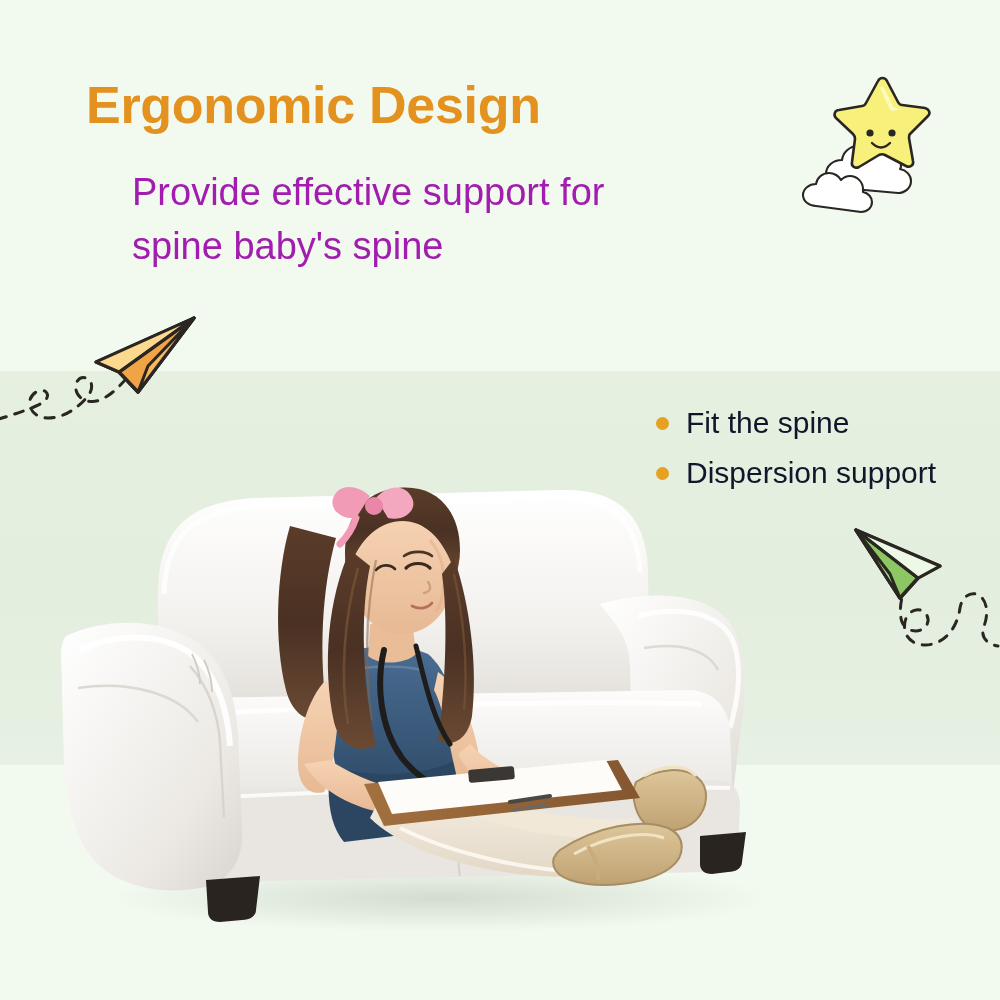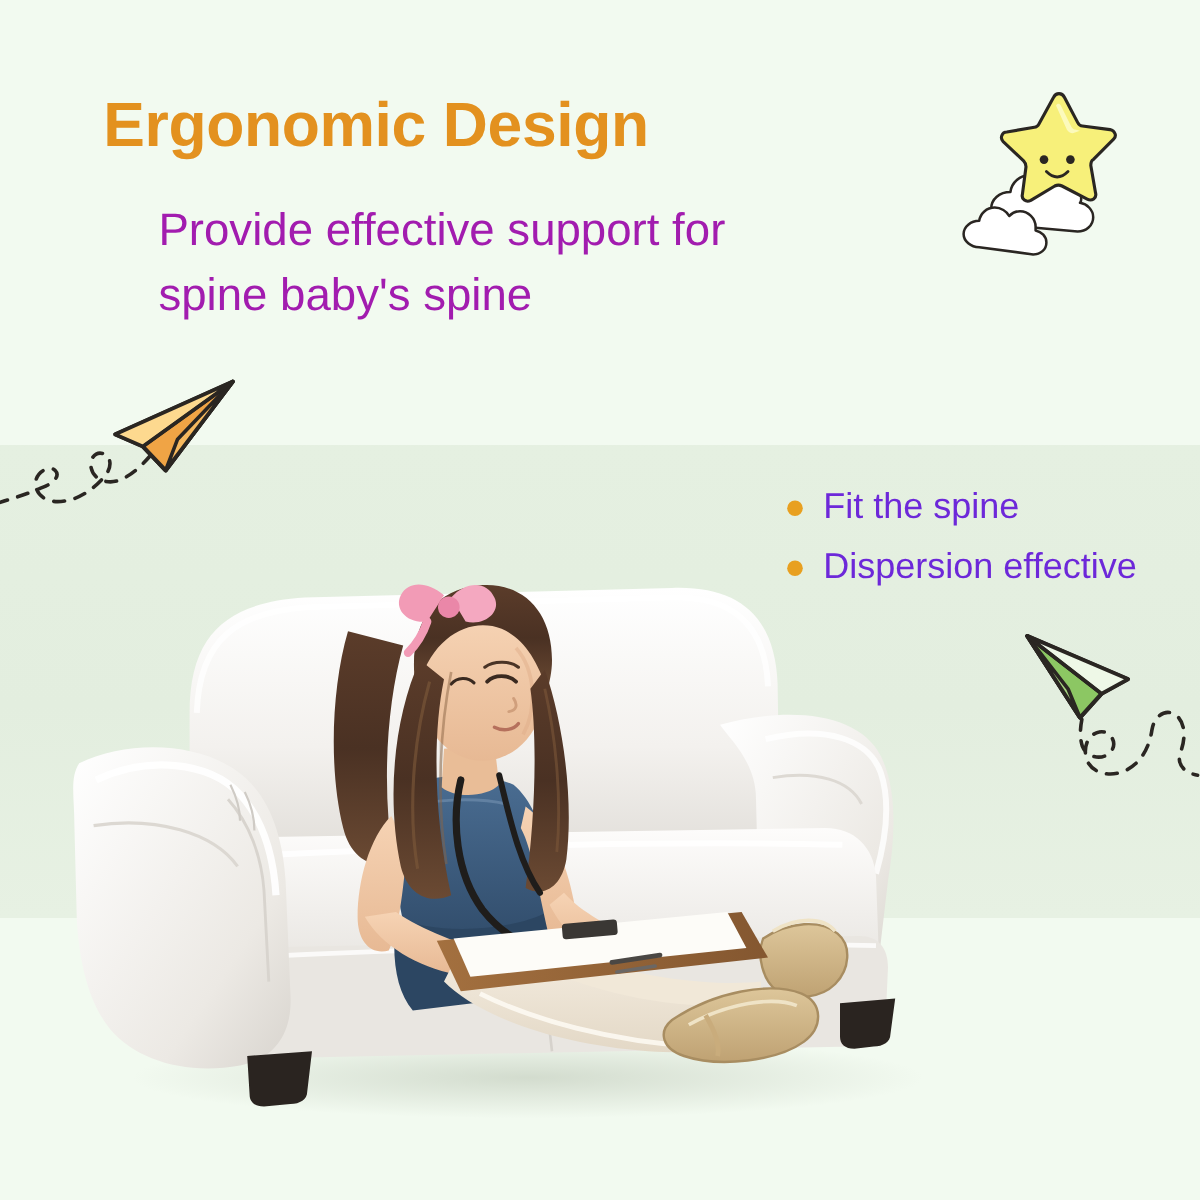"Fit the spine" .bullet-text { color: #6d28d9 -> #0f172a }
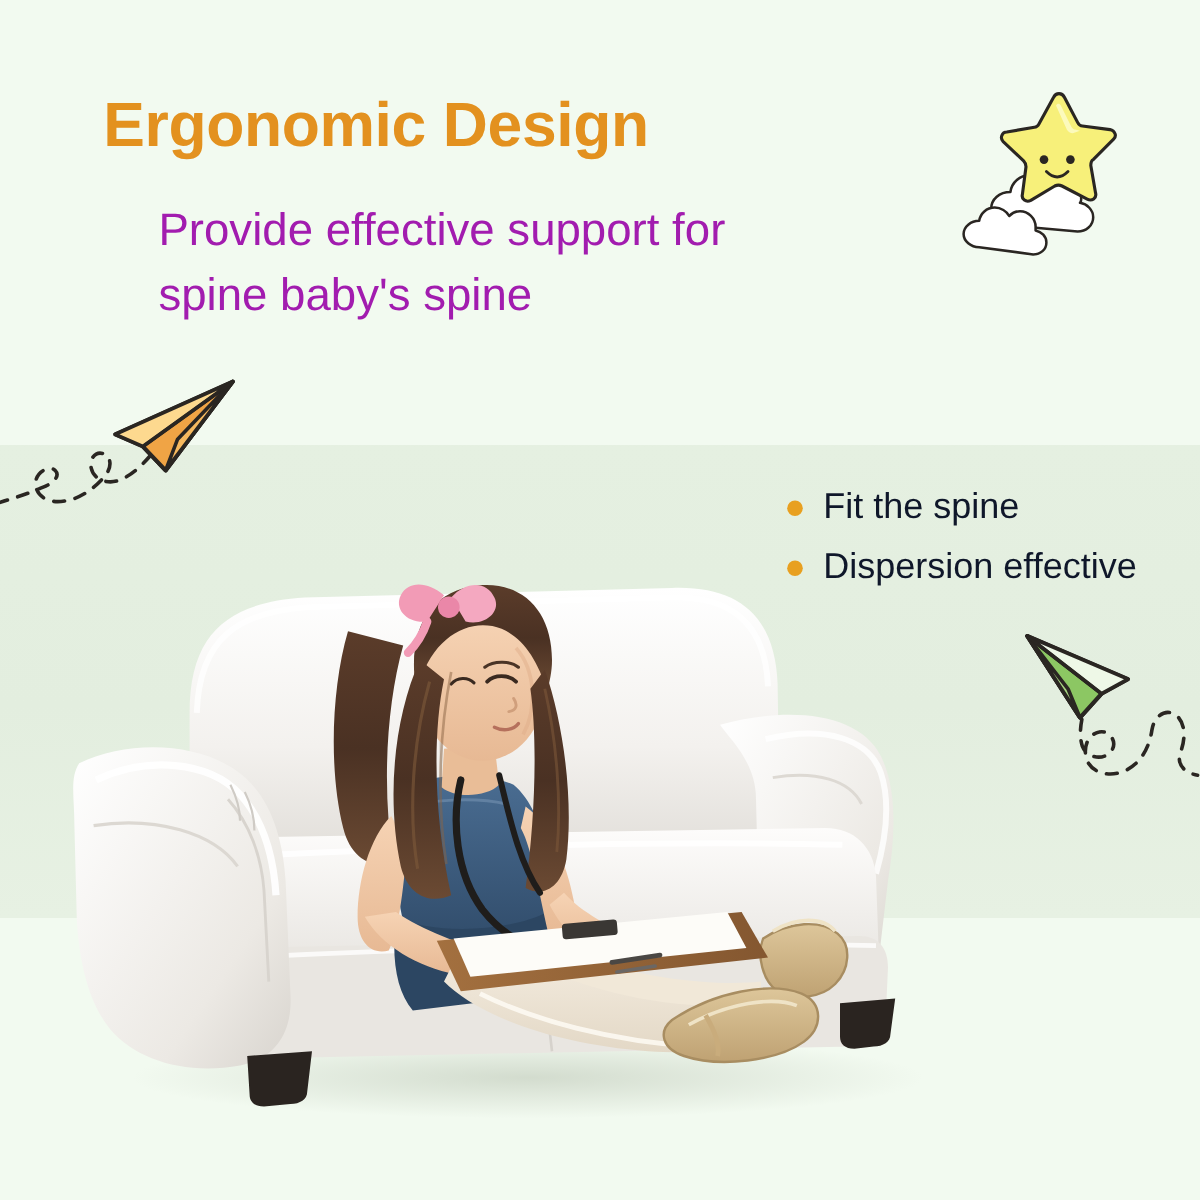"Dispersion effective" span.bullet-text { text: effective -> support }
